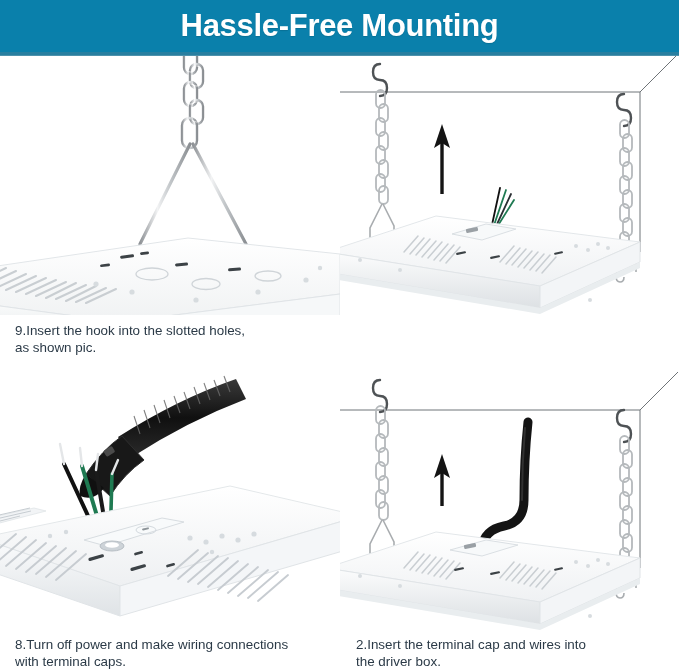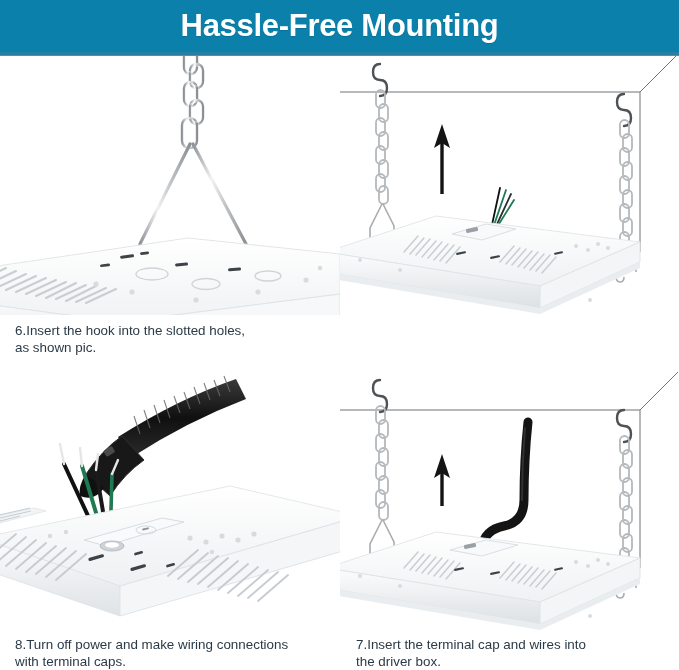"6.Insert the hook into the" div.caption { text: 6.Insert -> 9.Insert }
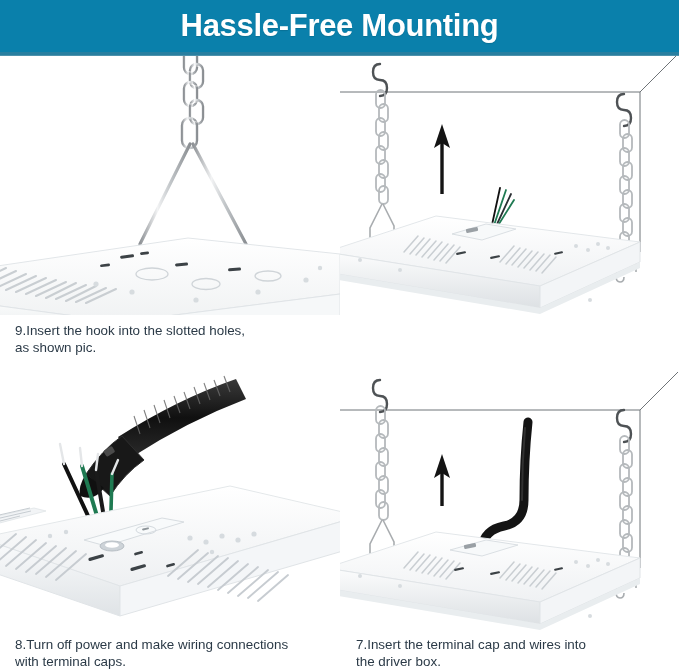"7.Insert the terminal cap and" div.caption { text: 7.Insert -> 2.Insert }
